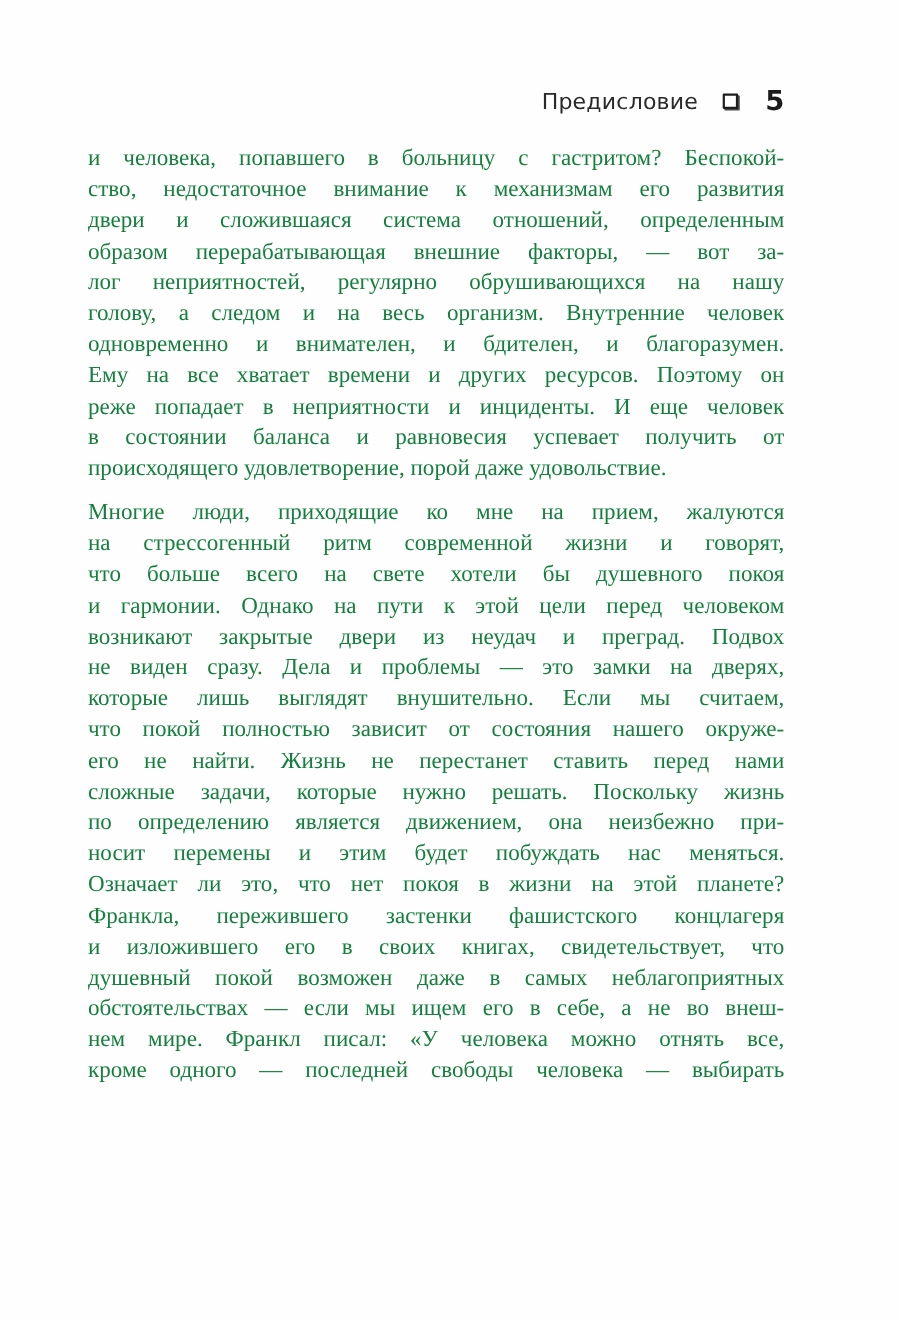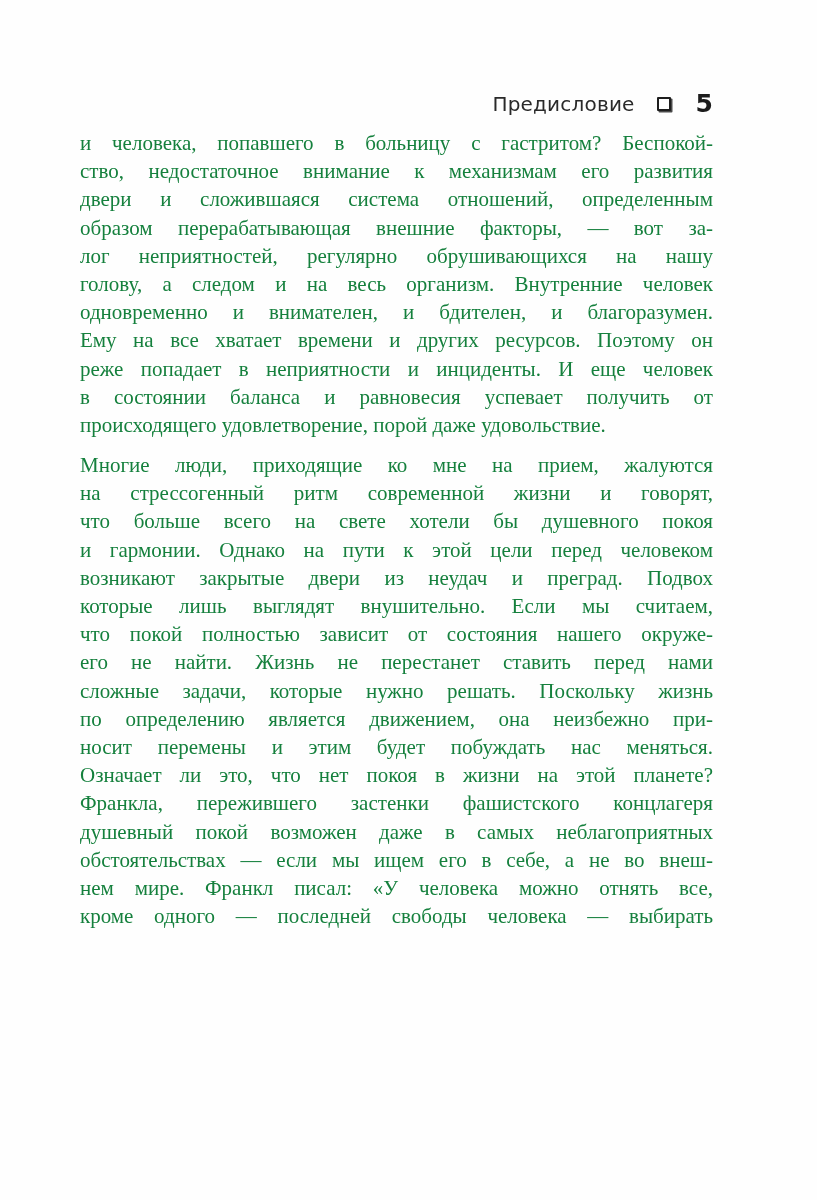"Предисловие" .running-header { margin-top: 12px -> none }
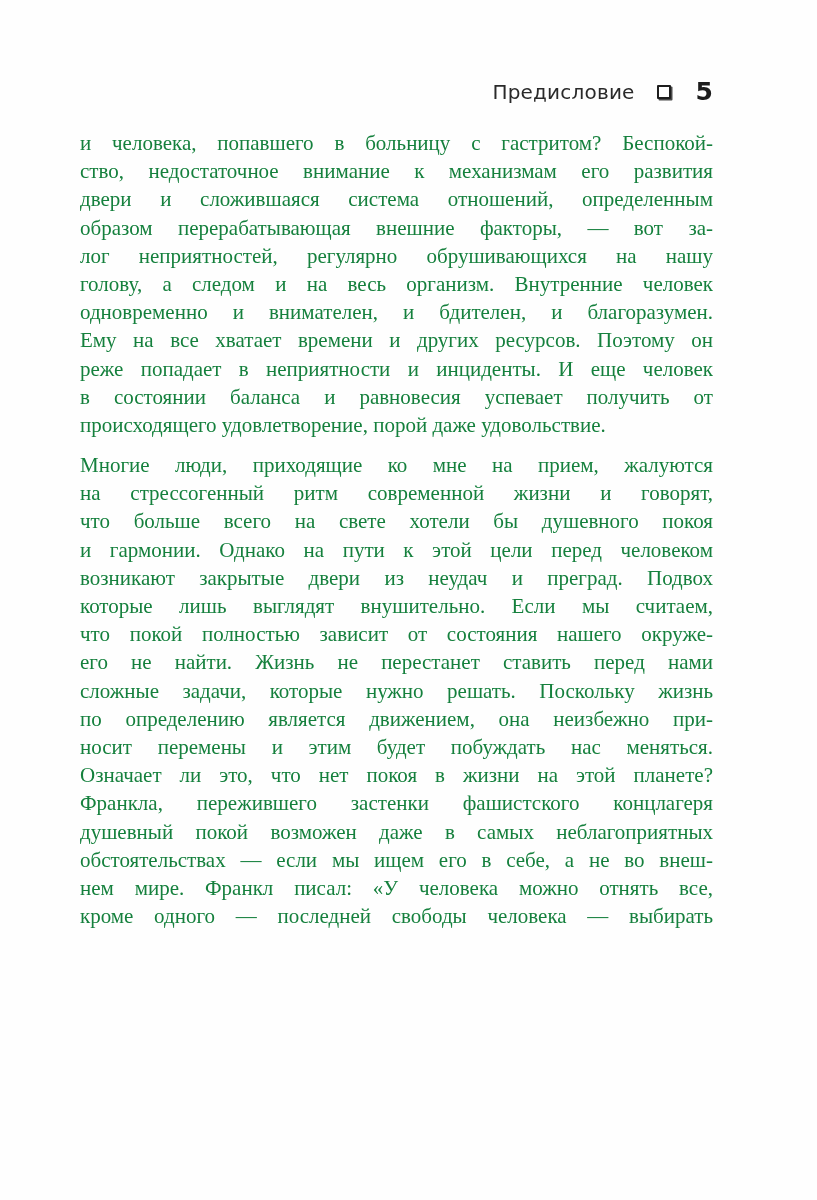"не виден сразу. Дела и" div.line { html: none -> <div>не виден сразу. Дела и проблемы — это замки на дверях,</div> }
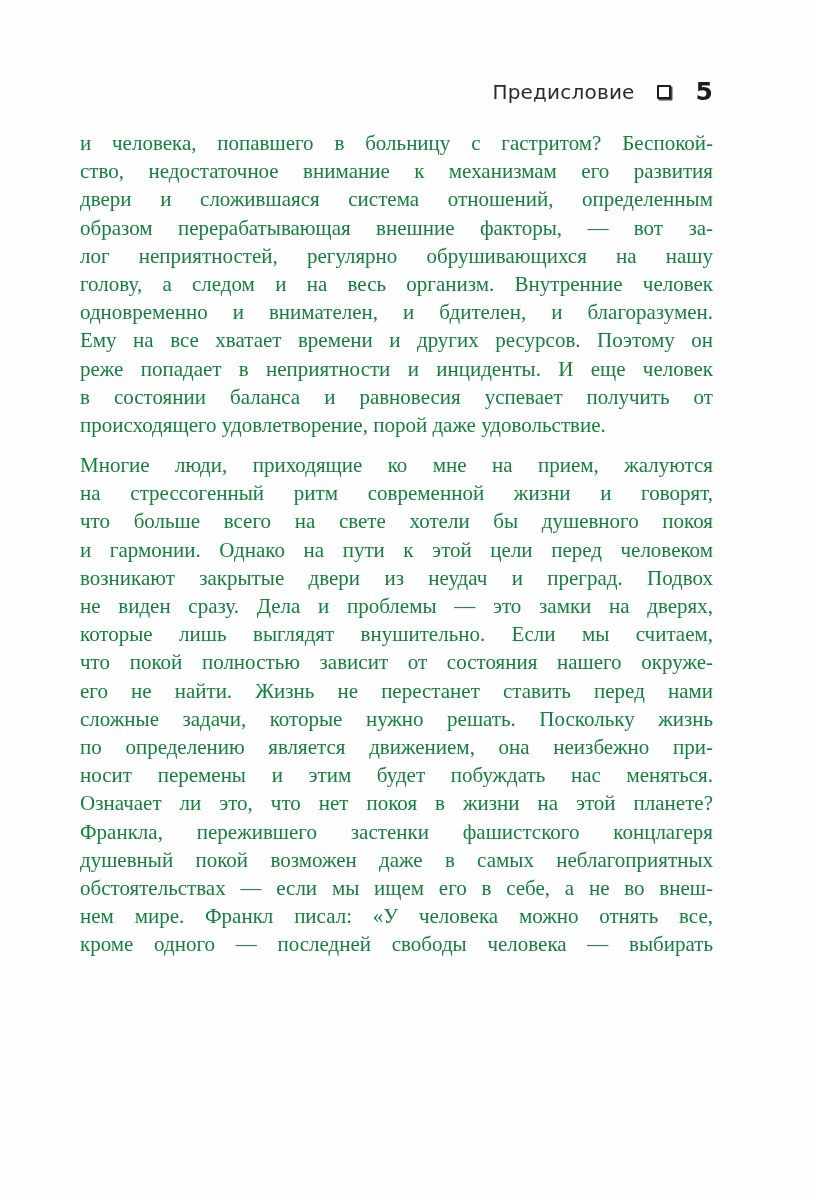"и изложившего его в своих" div.line { html: none -> <div>и изложившего его в своих книгах, свидетельствует, что</div> }
